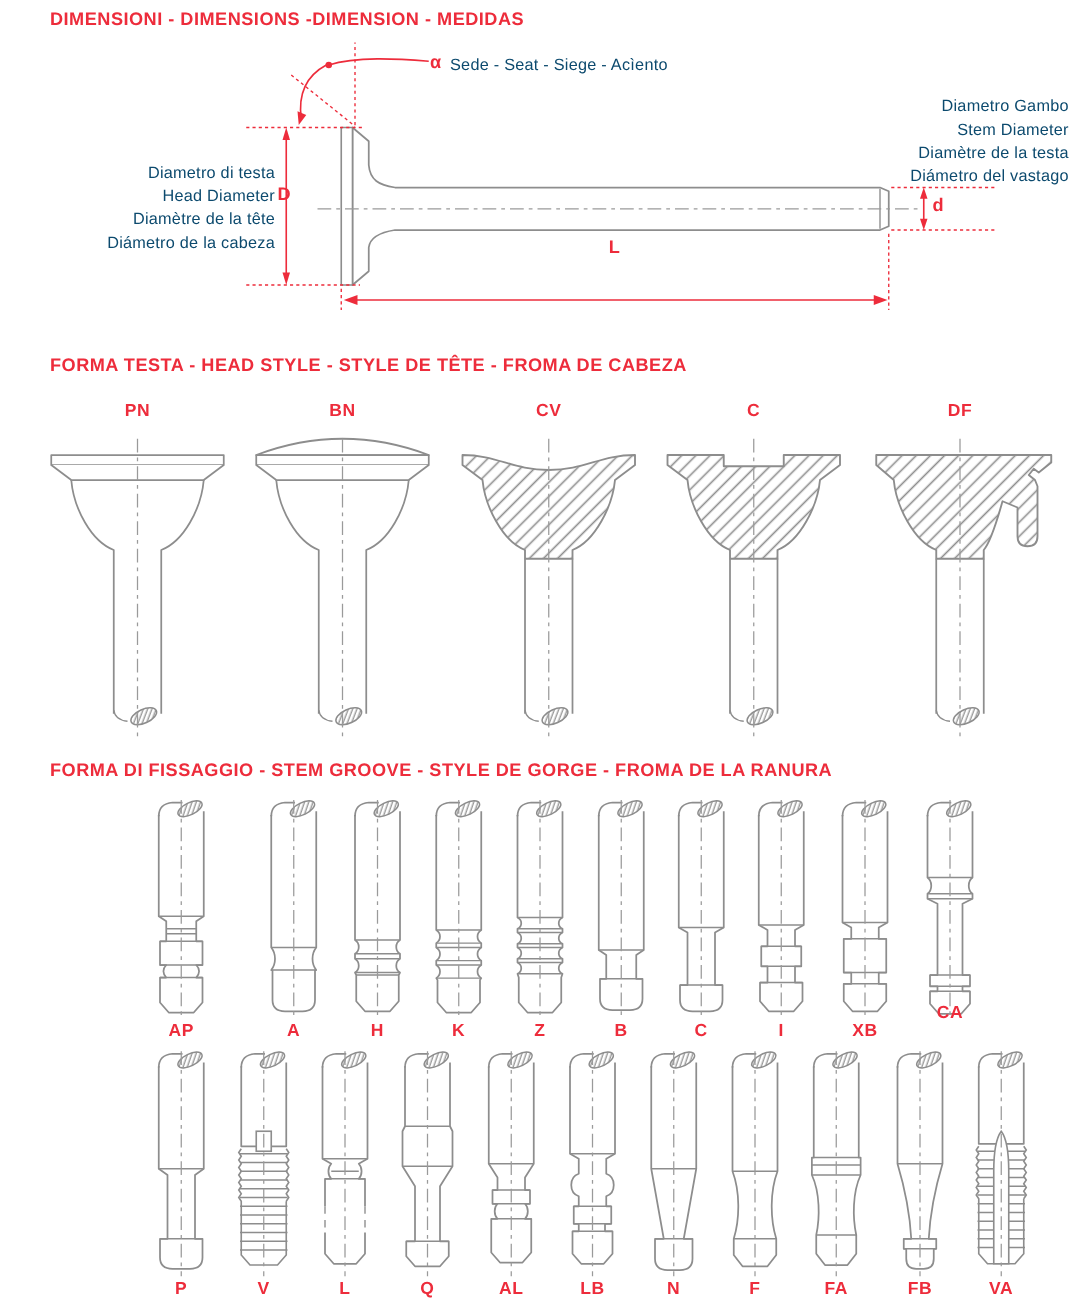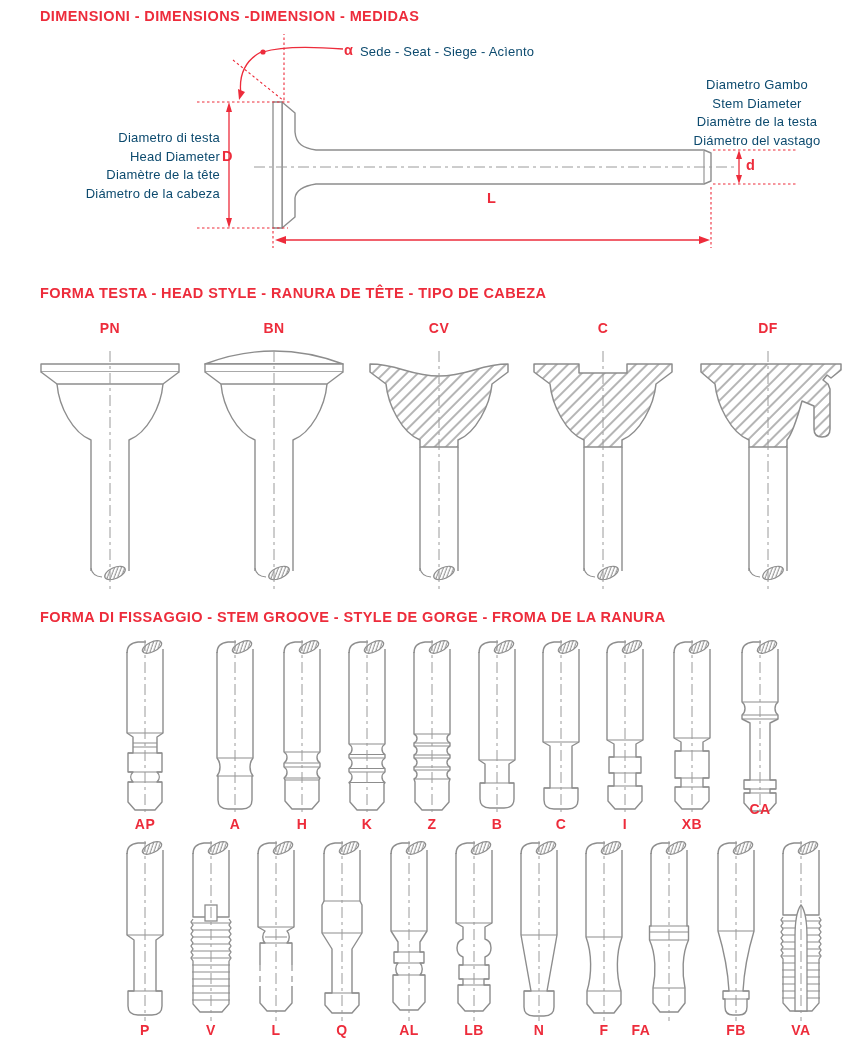"Diametro Gambo" div.ann { text-align: center -> none }
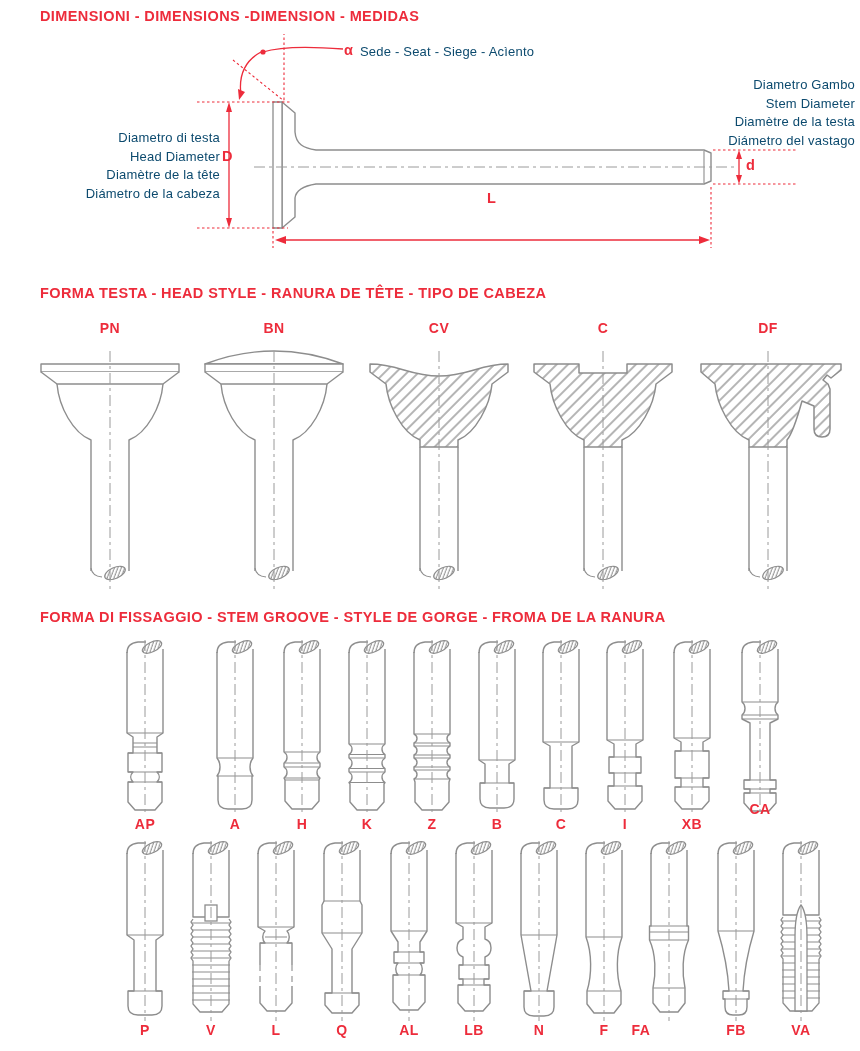"FORMA TESTA - HEAD STYLE" div.sec-title { text: RANURA DE TÊTE - TIPO -> STYLE DE TÊTE - FROMA }
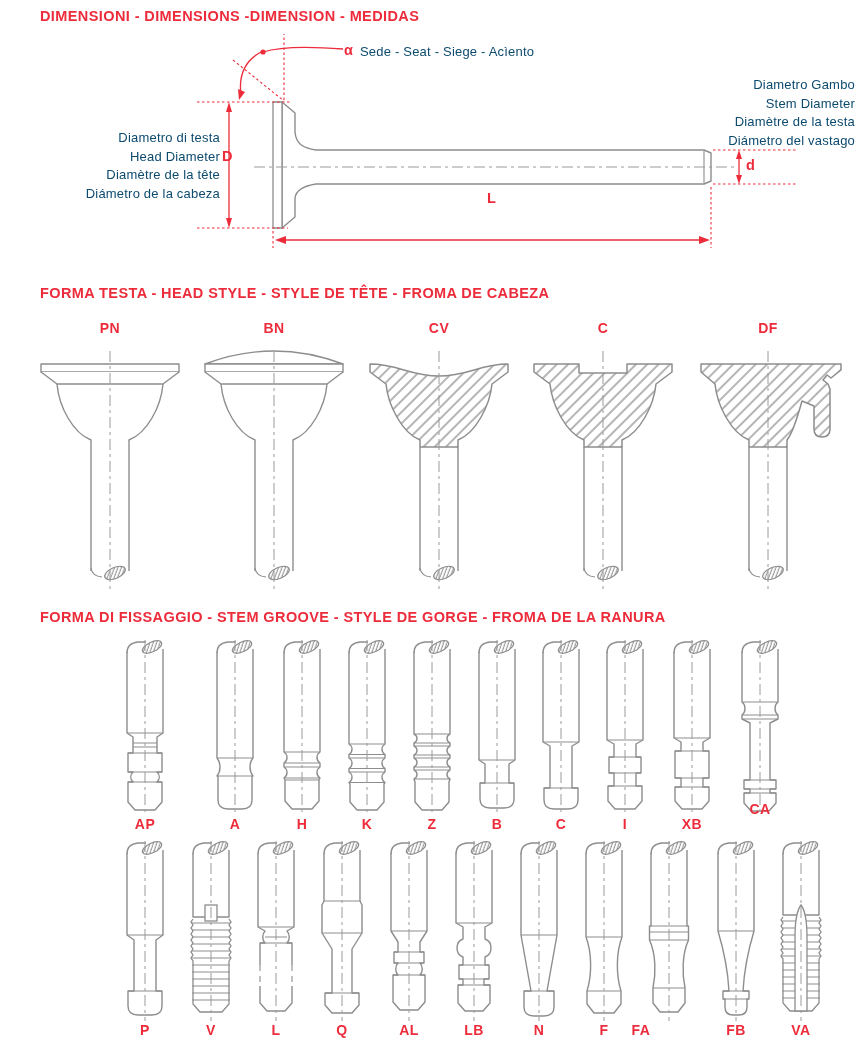"FA" div.code { left: 608px -> 636px }
